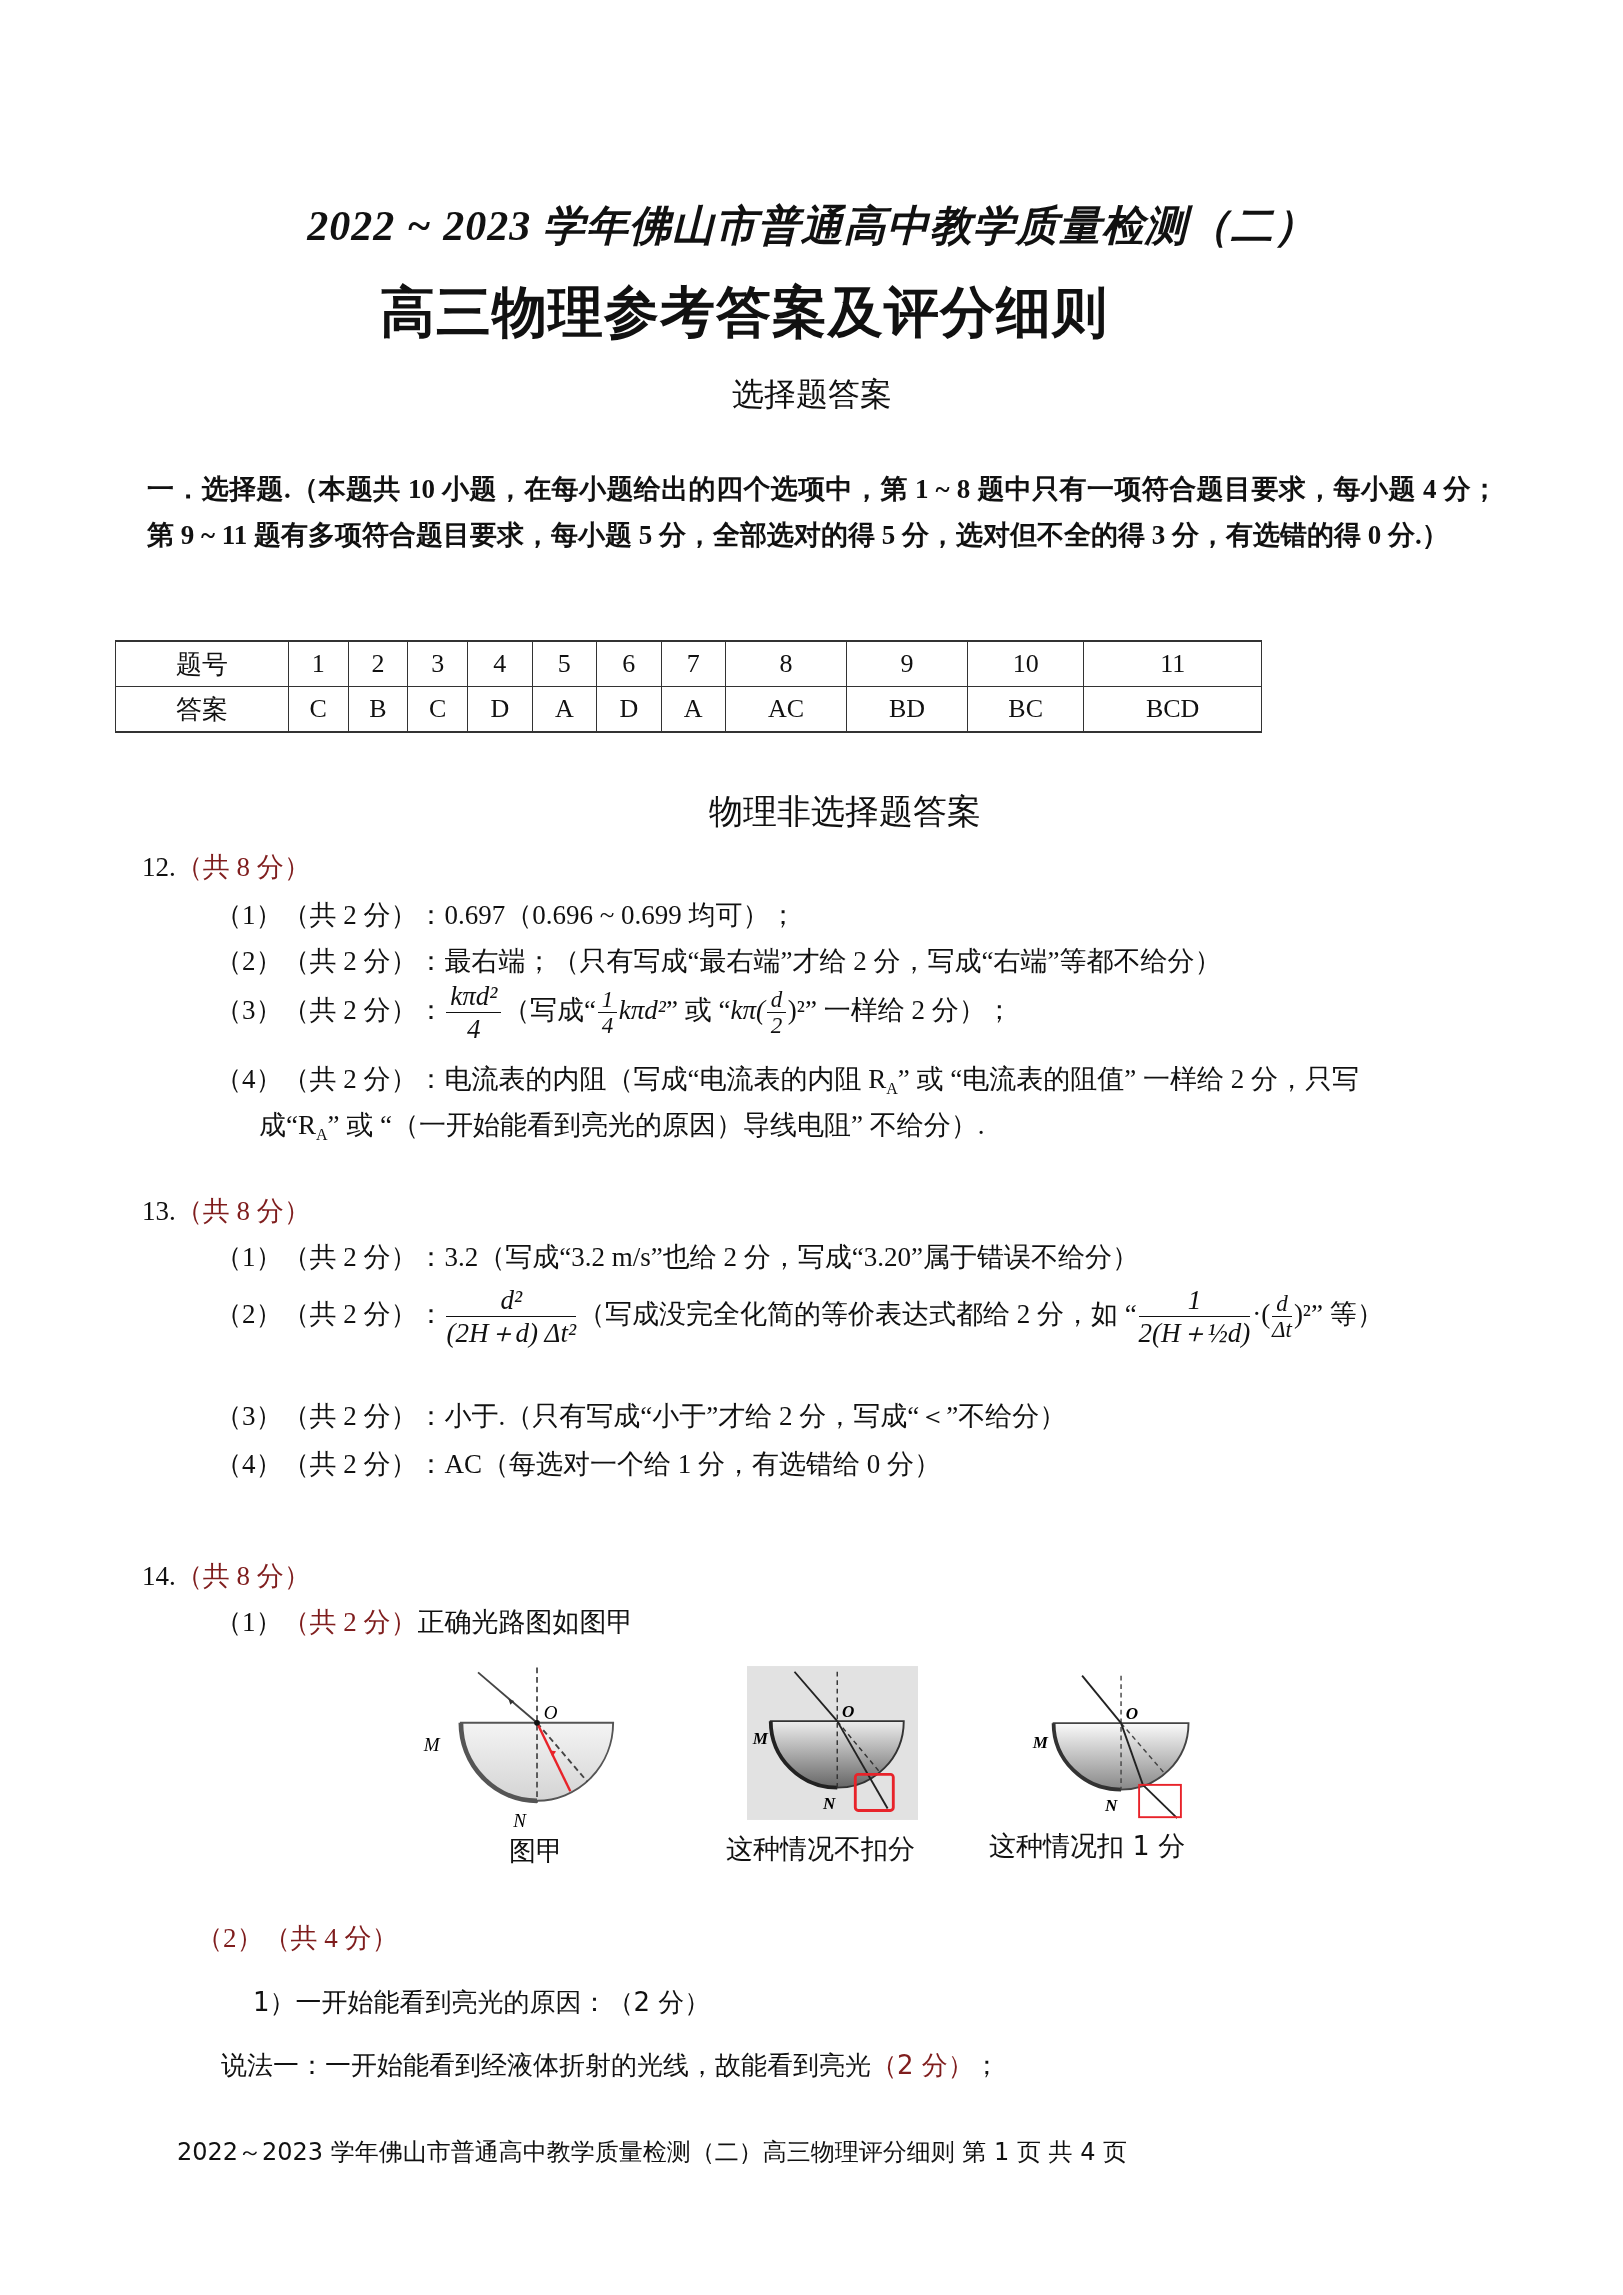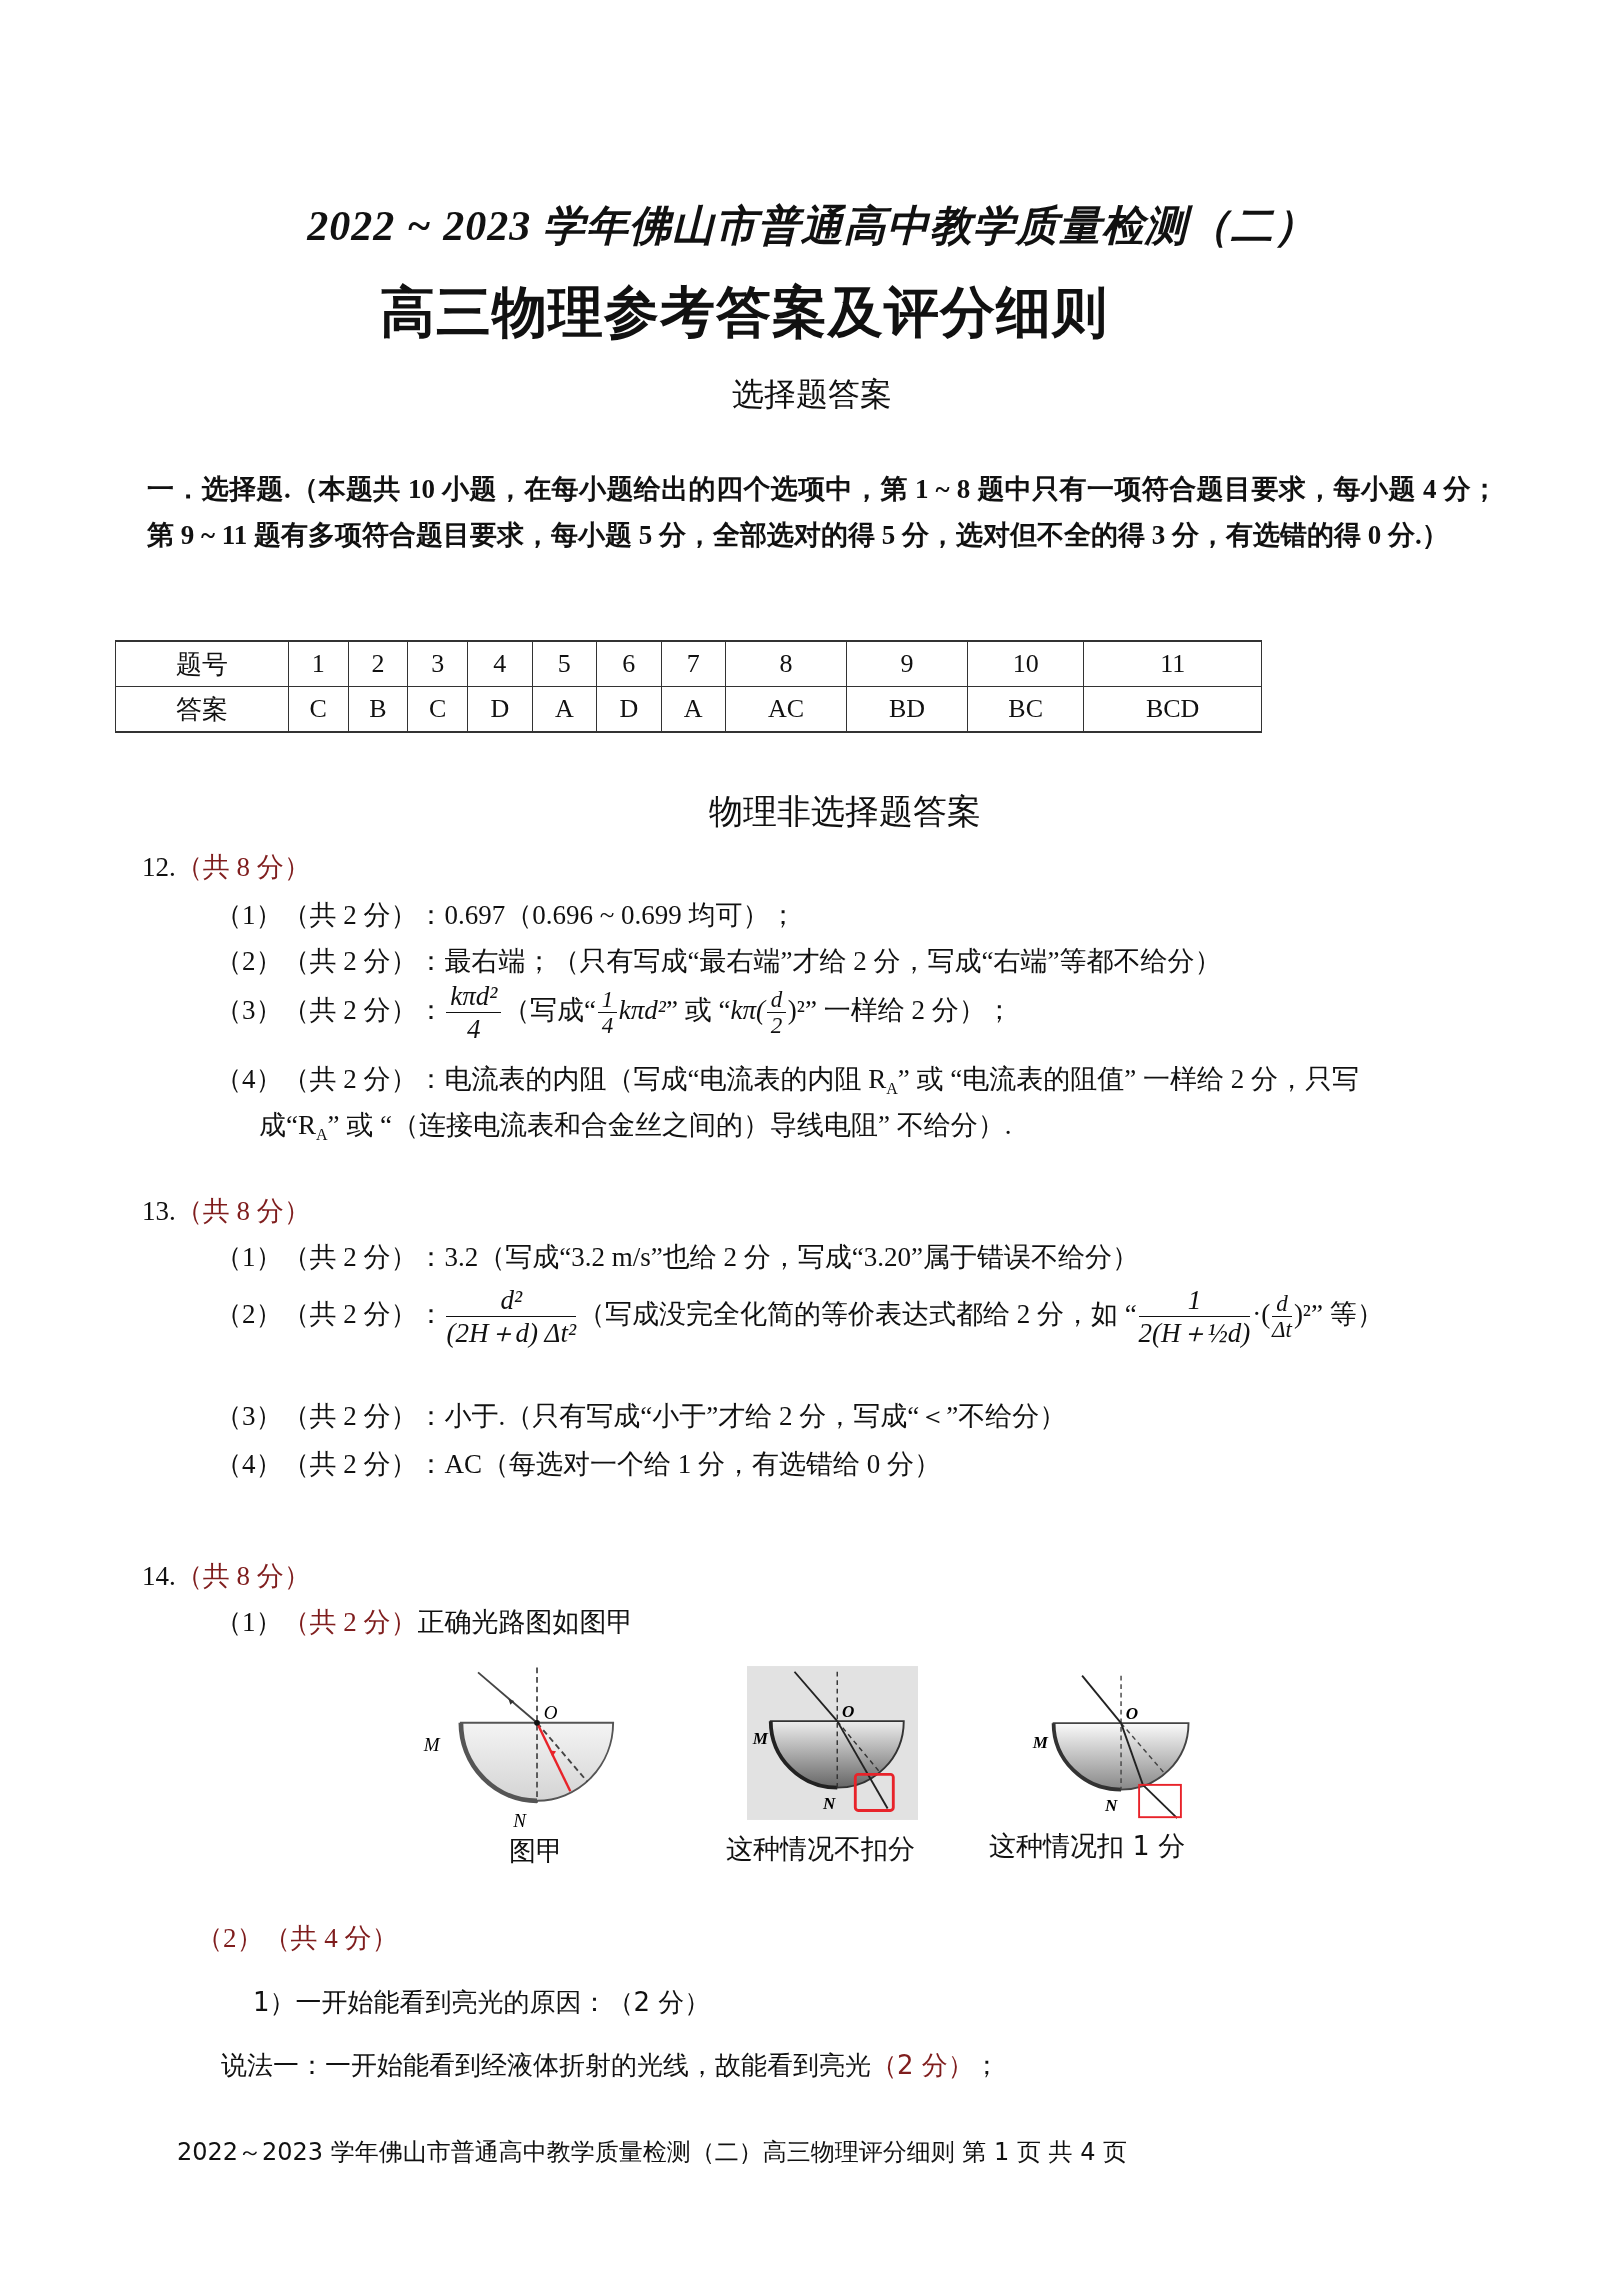"” 或 “（连接电流表和合金丝之间的）导线电阻” 不给分）." span { text: 连接电流表和合金丝之间的 -> 一开始能看到亮光的原因 }
